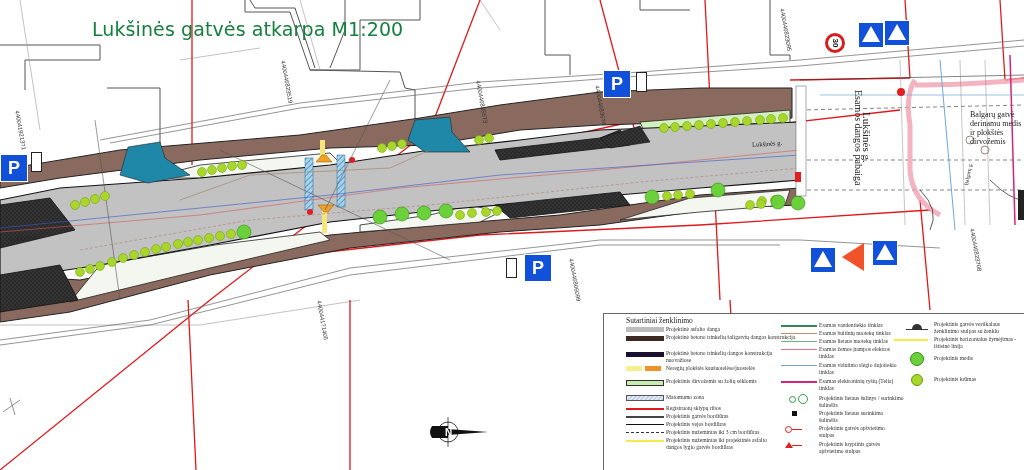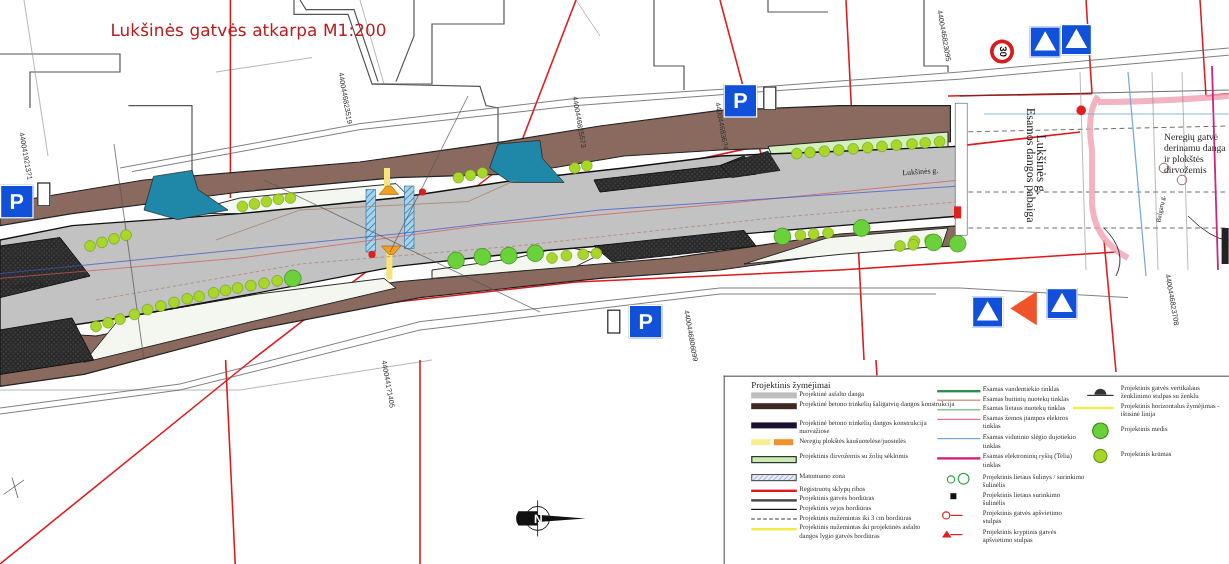"Lukšinės gatvės atkarpa M1:200" .title { color: #b91c1c -> #15803d; font-size: 14px -> 19px }
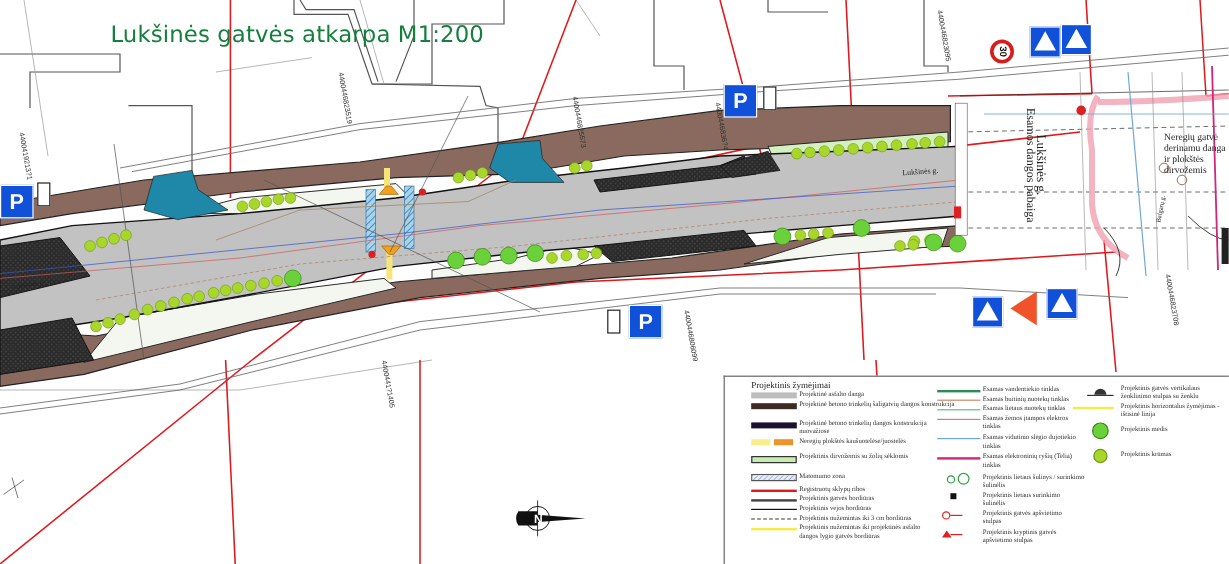"Neregių gatvė" div { text: Neregių -> Balgarų }
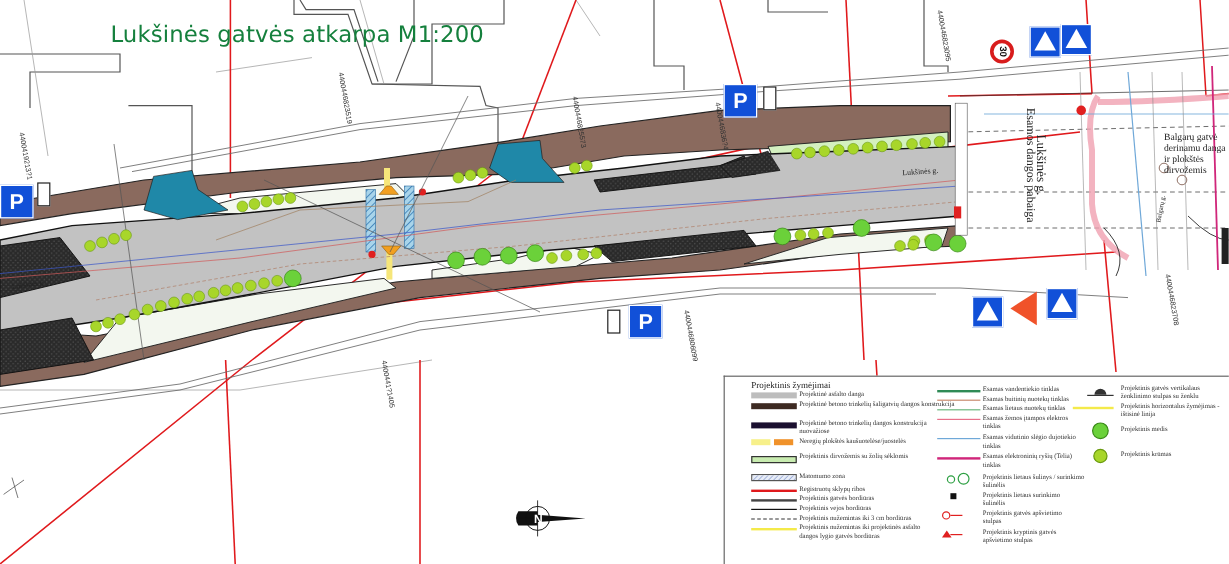"derinamu danga" div { text: danga -> medis }
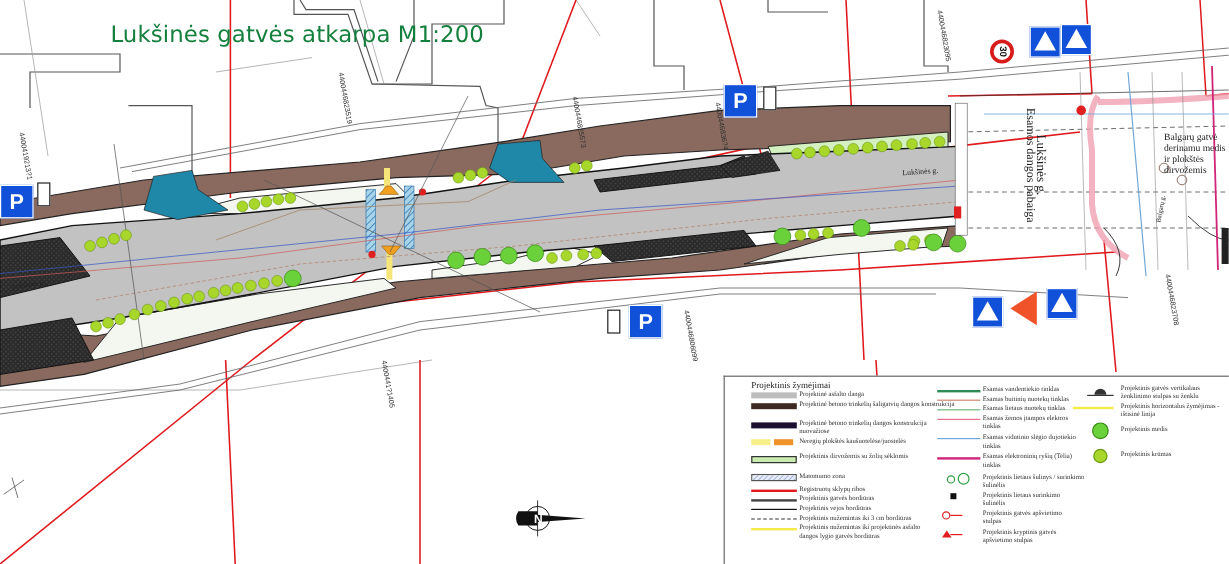"Projektinis žymėjimai" div.legend-title { text: Projektinis žymėjimai -> Sutartiniai ženklinimo }
